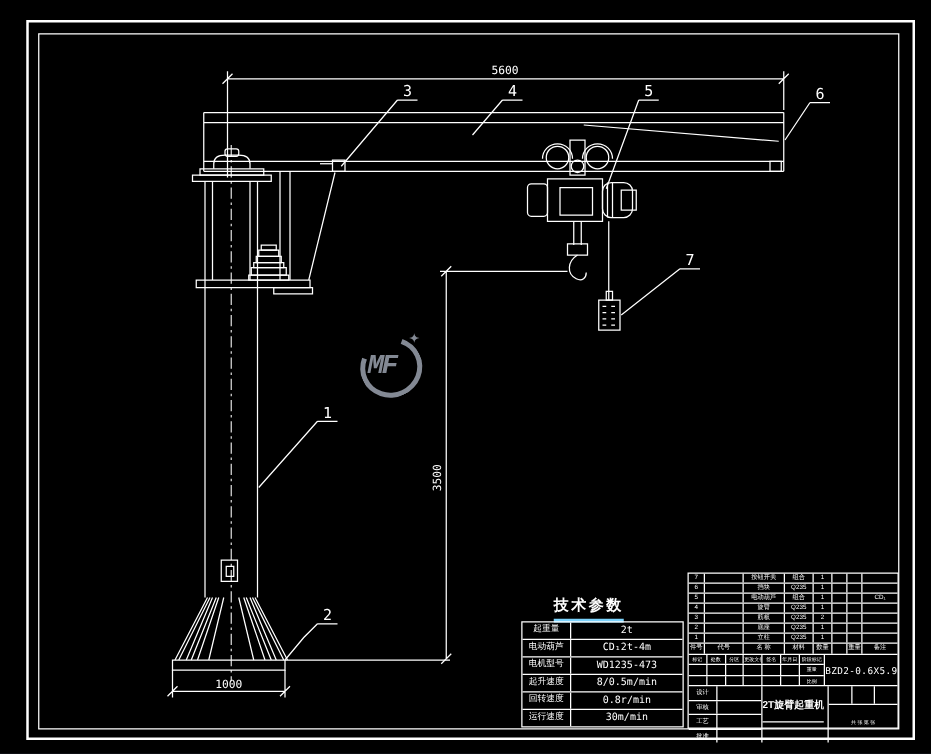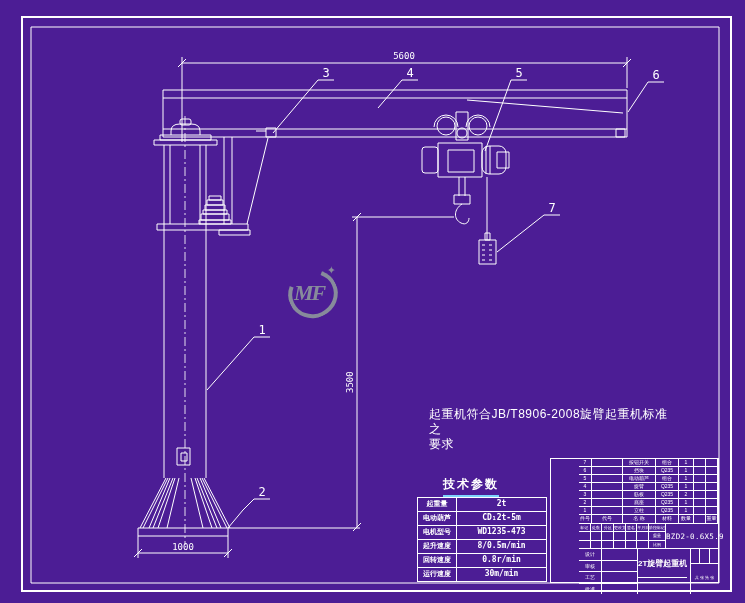"5600" .stage { background: #4c1d95 -> #000000 }
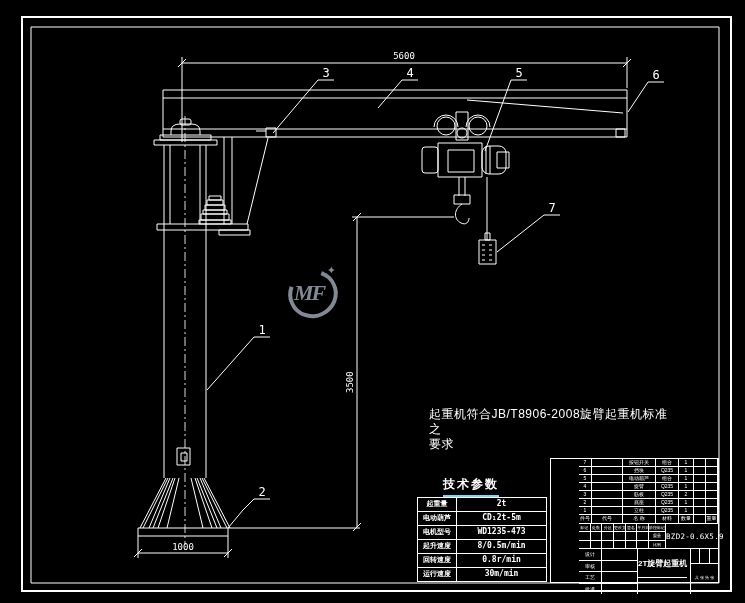"MF" .wm-mf { font-family: Liberation Serif, serif -> Liberation Mono, monospace }
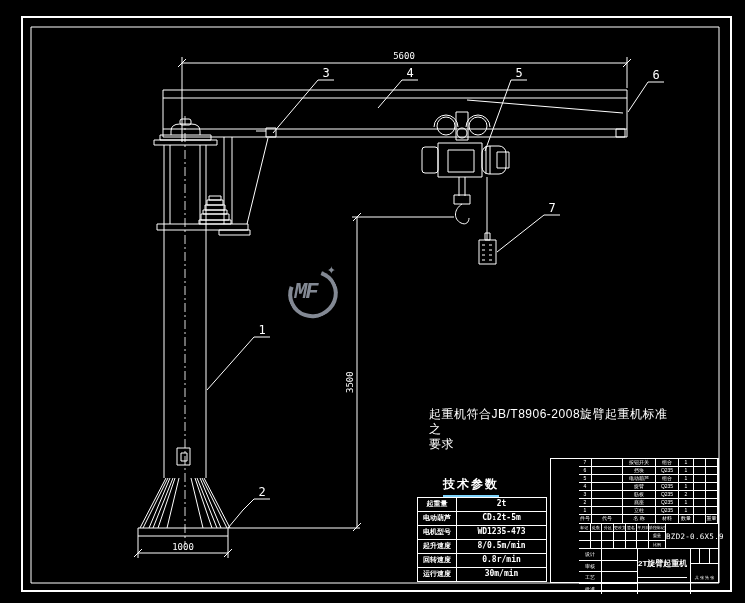"起重机符合JB/T8906-2008旋臂起重机标准之" div.overlay { html: <div> <div>起重机符合JB/T8906-2008旋臂起重机标准之</div> <div>要求</div> </div> -> none }
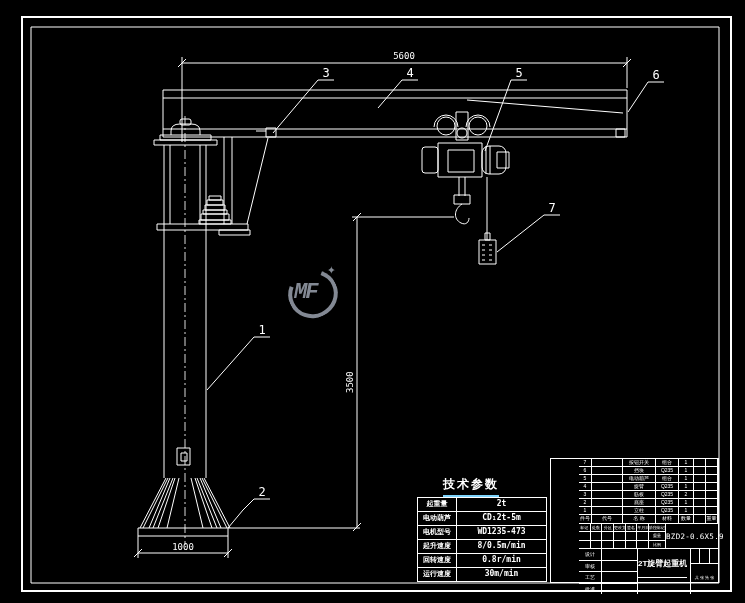"2t" .tp-row { font-weight: bold -> none }
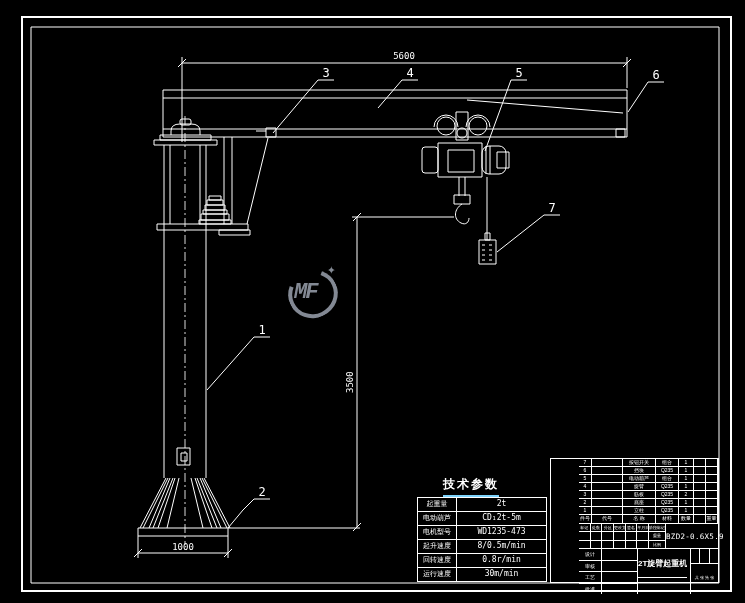"CD₁2t-5m" div.tp-value { text: CD₁2t-5m -> CD₁2t-4m }
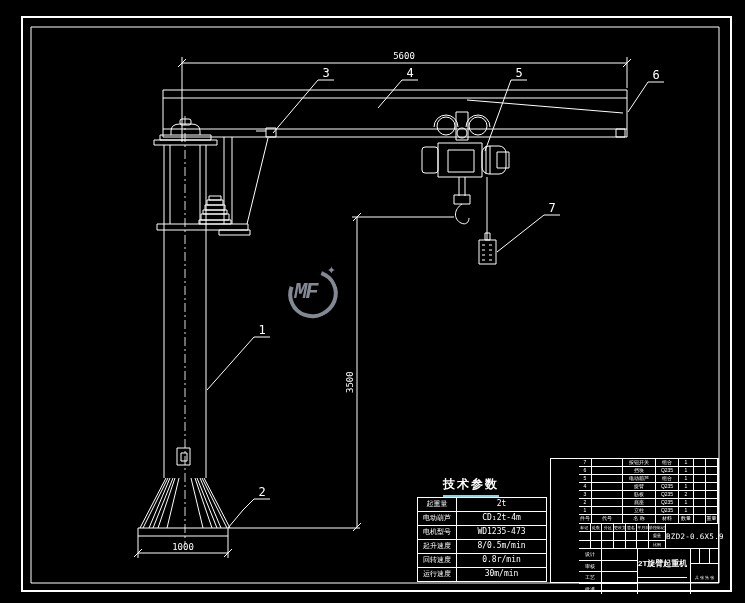"BZD2-0.6X5.9" .tb { padding-left: 28px -> none }
